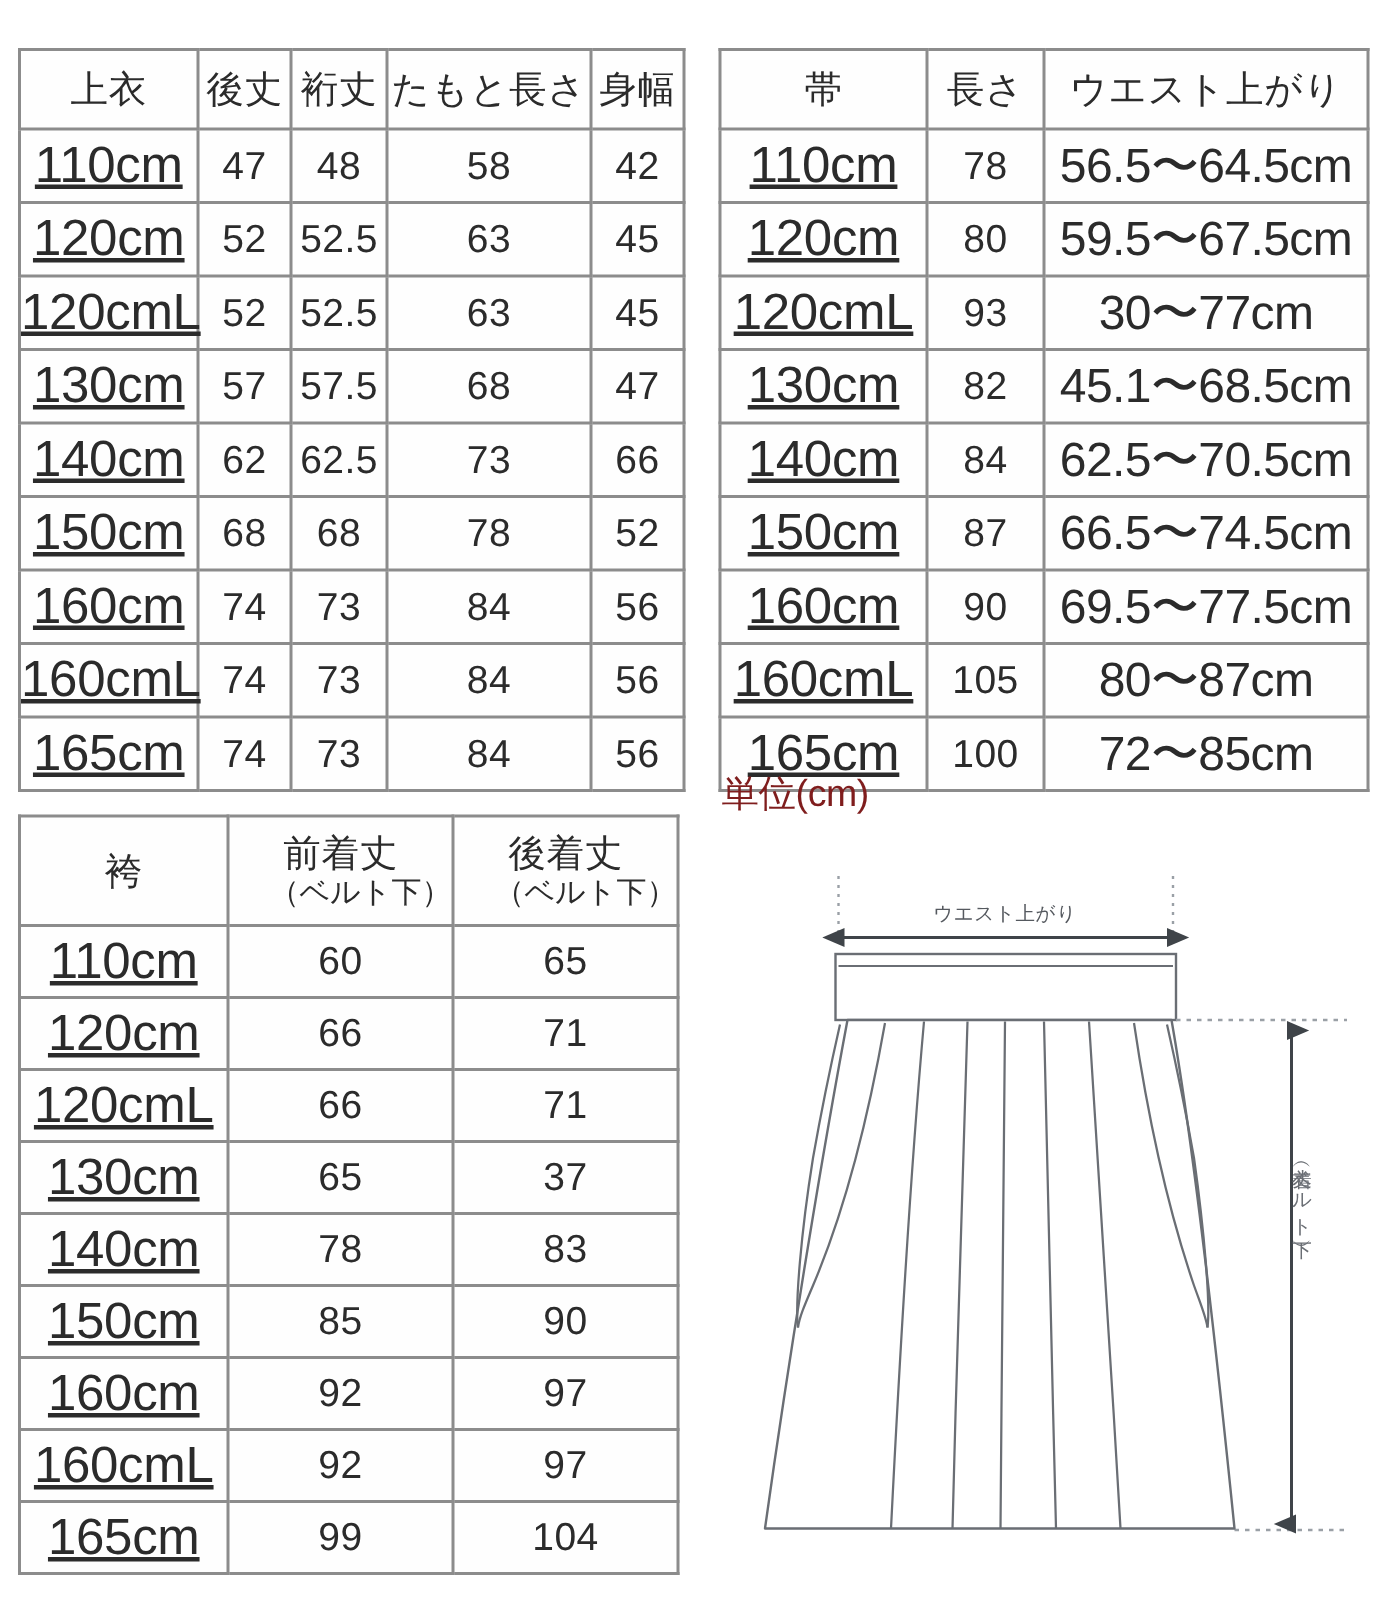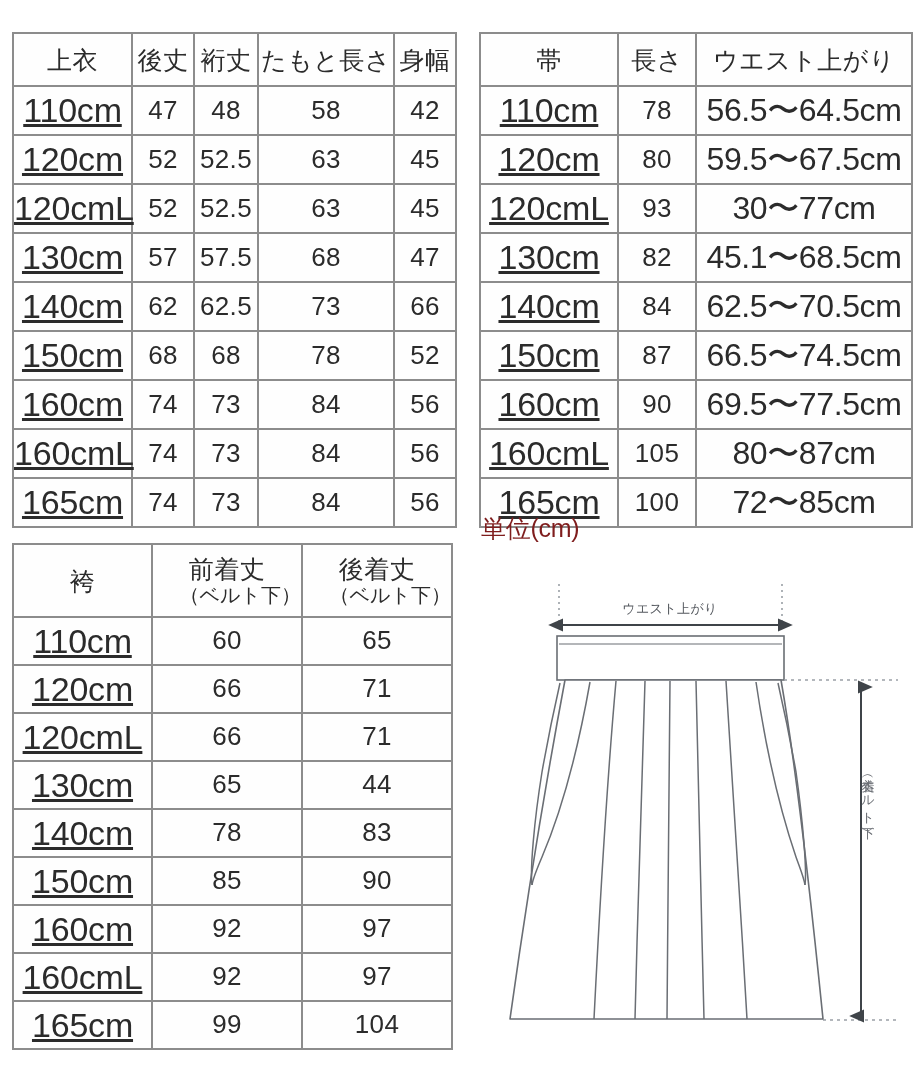"44" td { text: 44 -> 37 }
